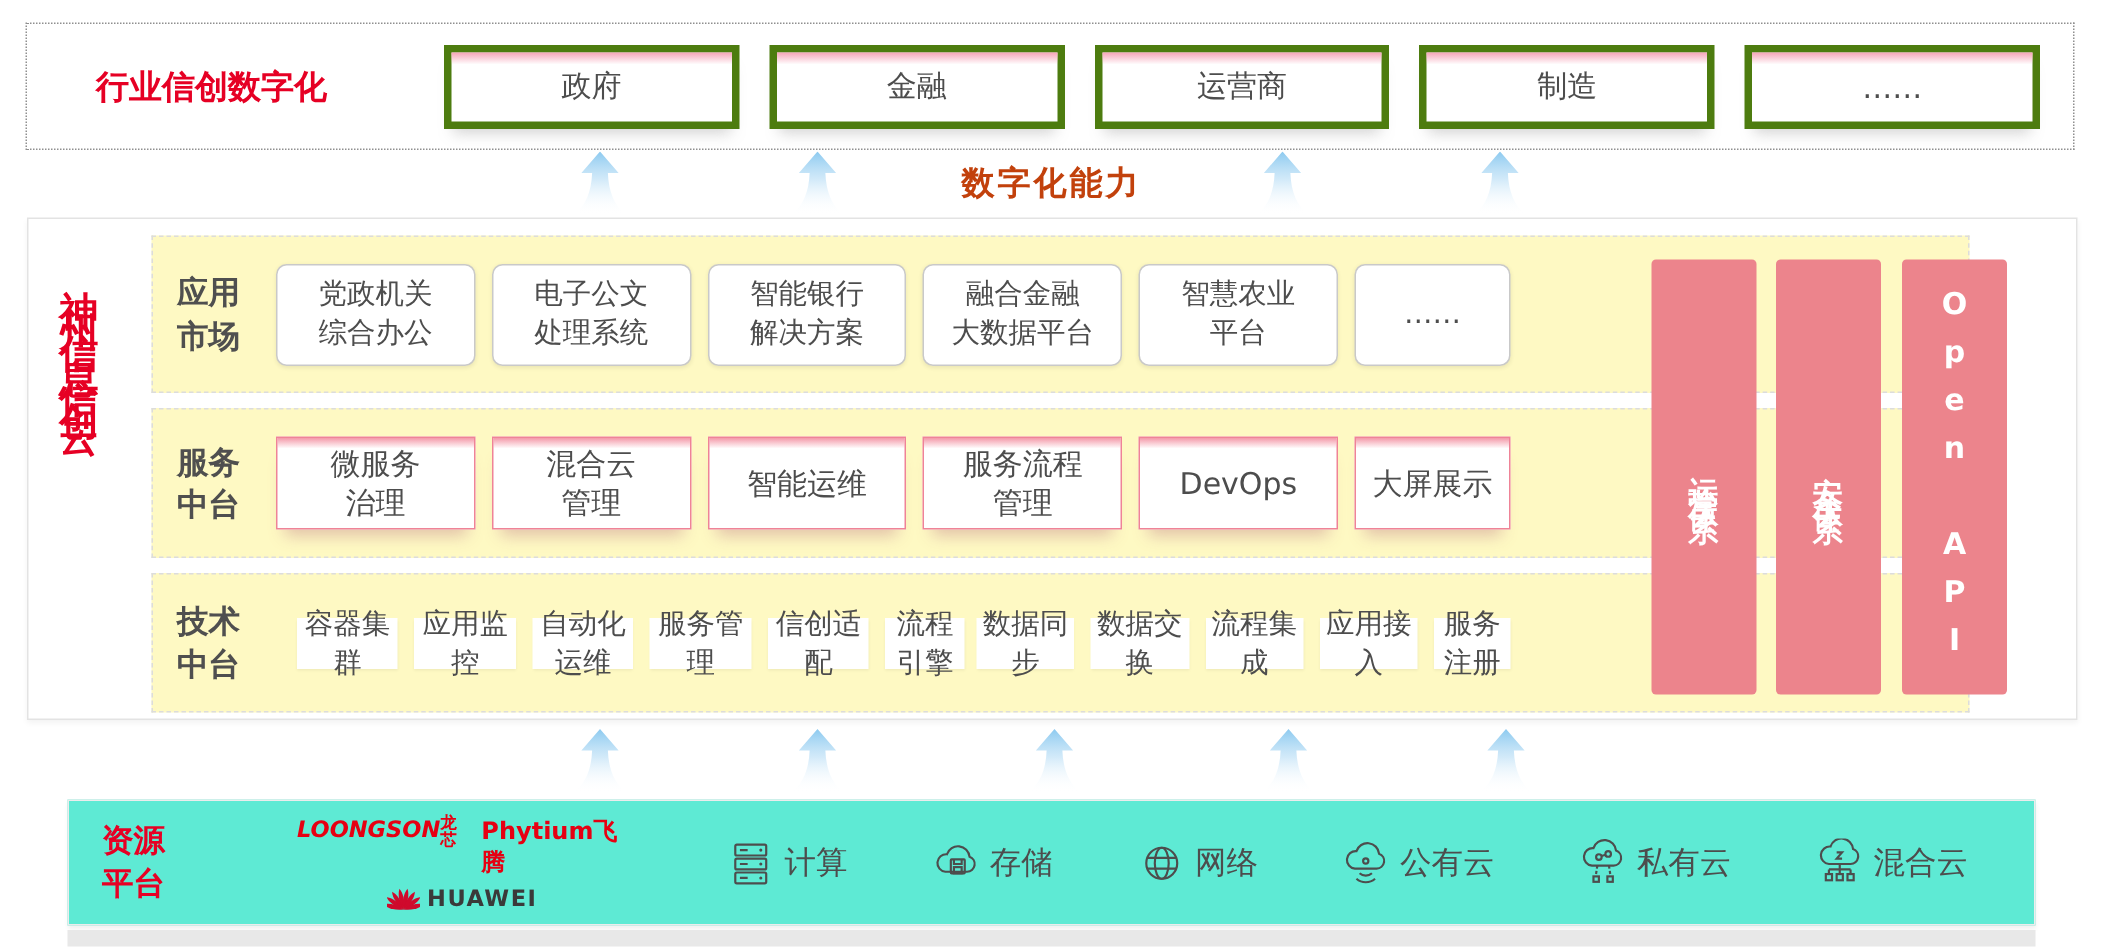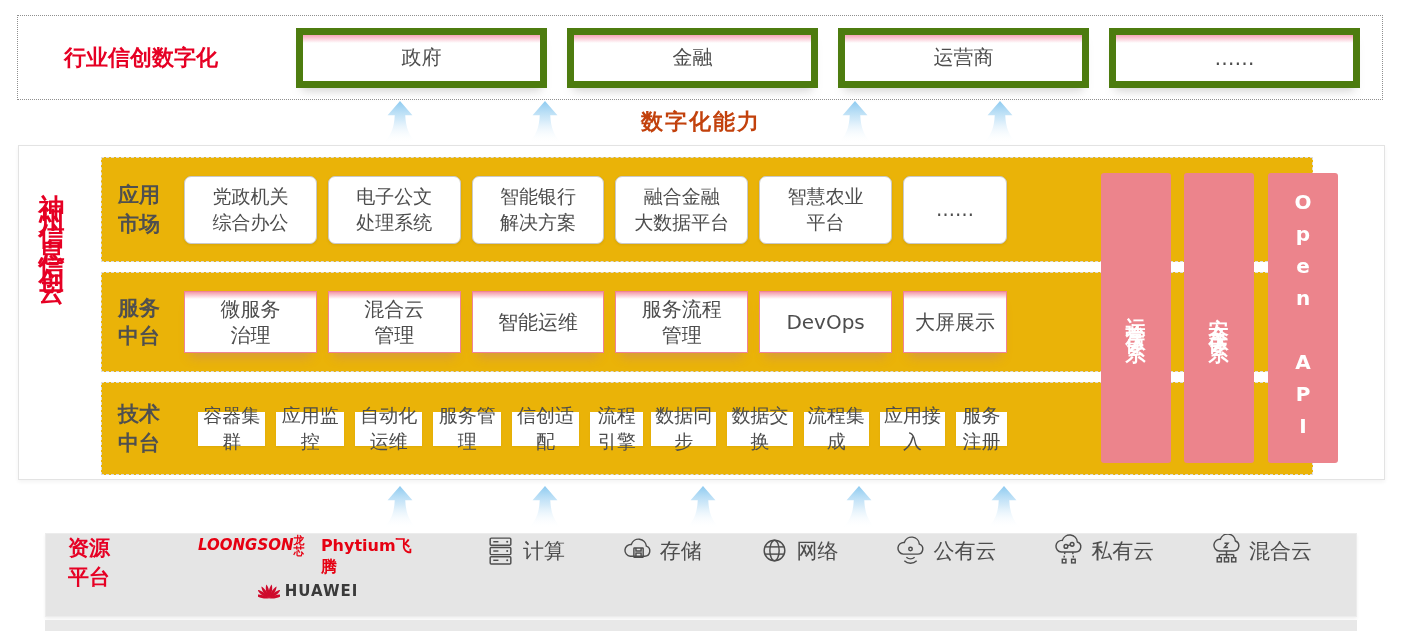"政府" .industry-box { border: 7px solid #4d7c0f -> 5px solid #4d7c0f }
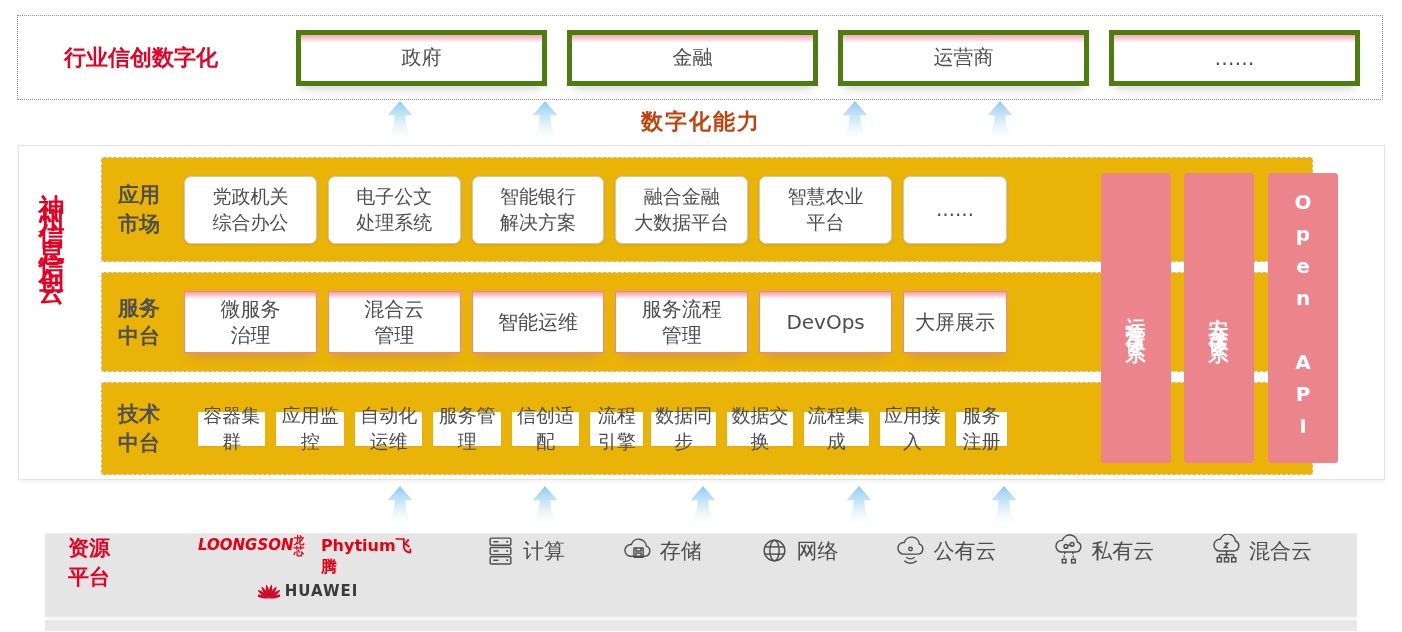"制造" div.industry-box { html: none -> <div>制造</div> }
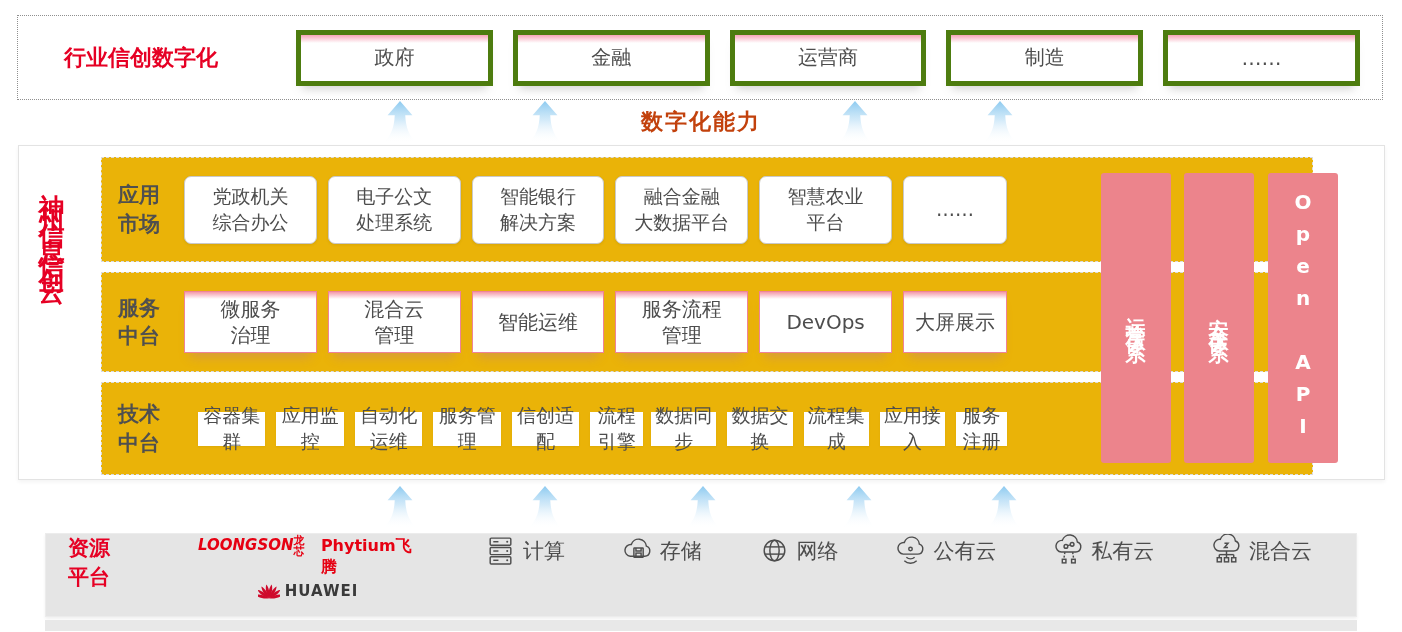"应用" .band { background: #eab308 -> #fef9c3 }
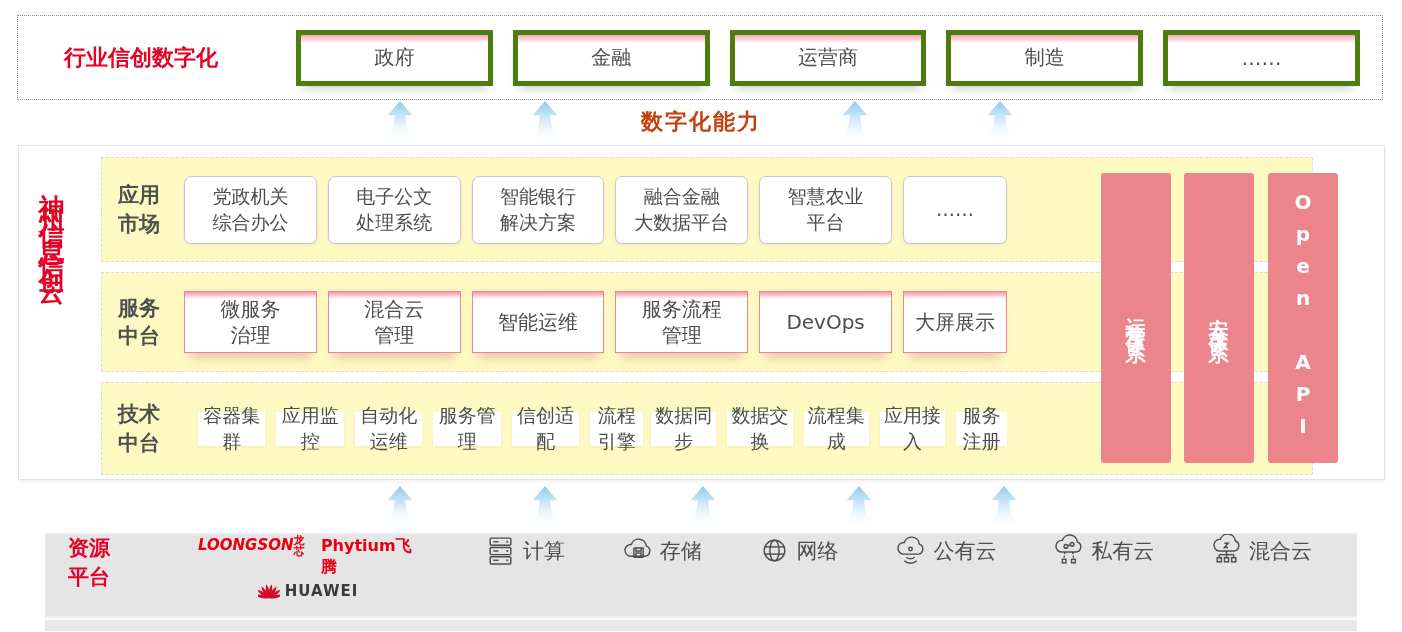"资源" .res-band { align-items: flex-start -> center; background: #e5e5e5 -> #5eead4 }
